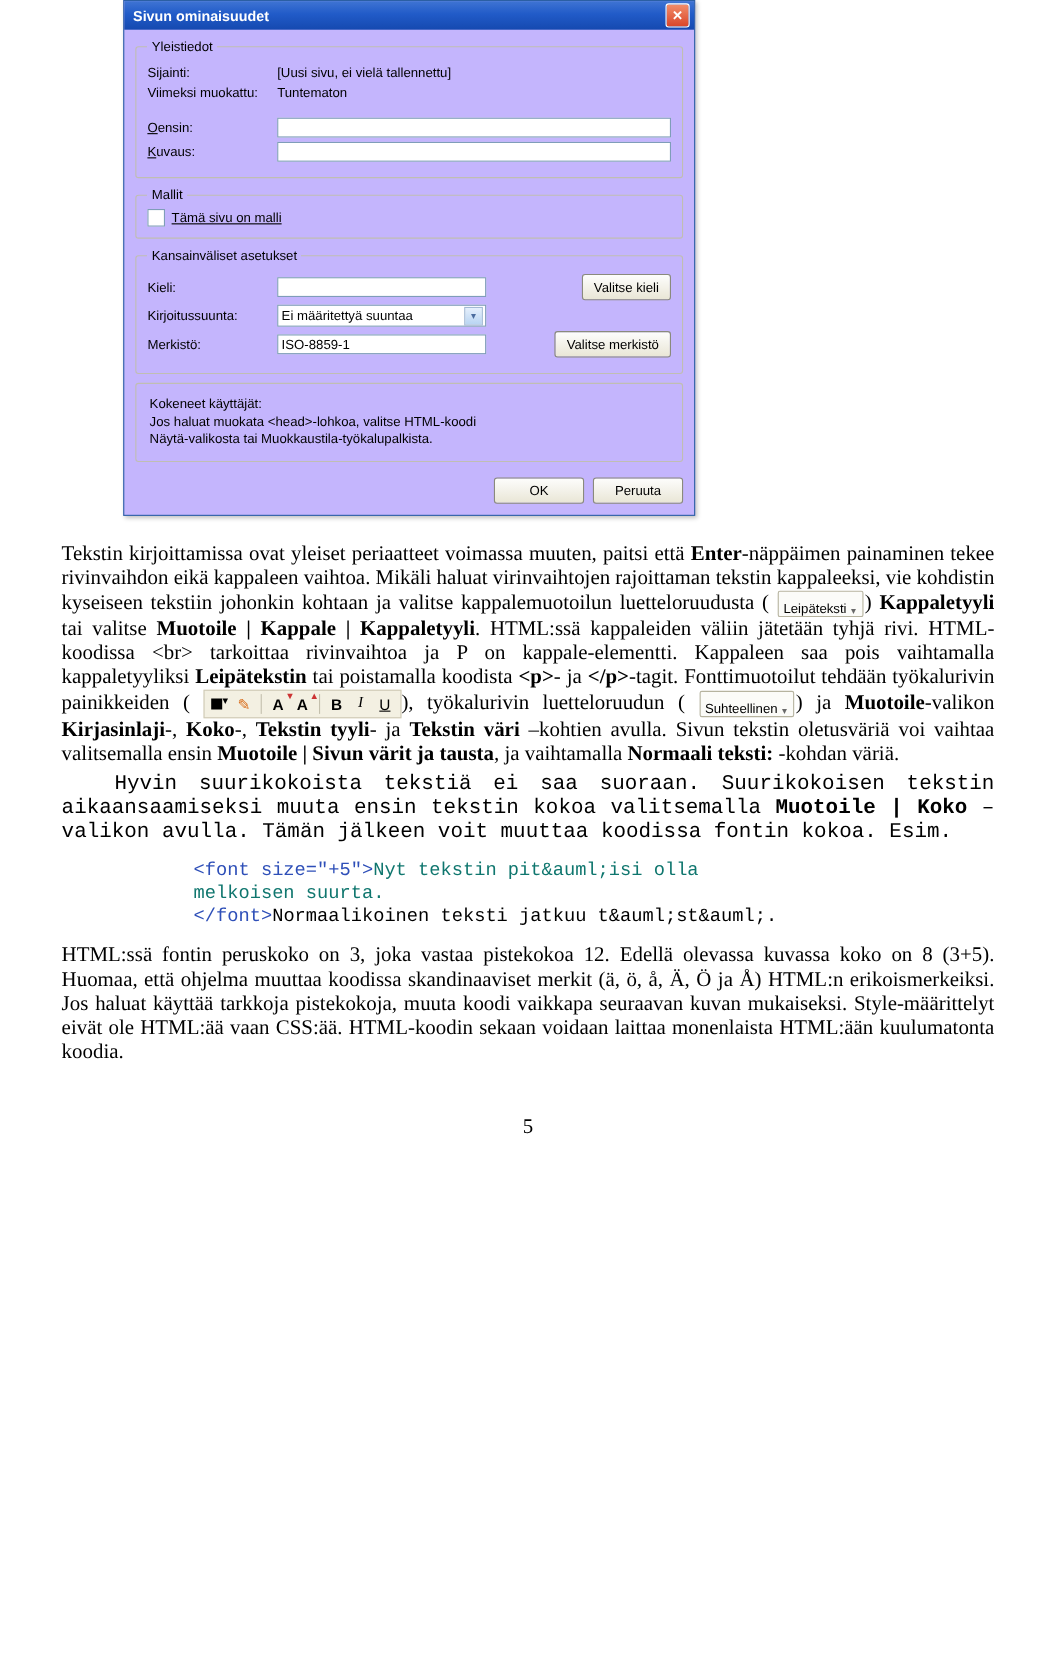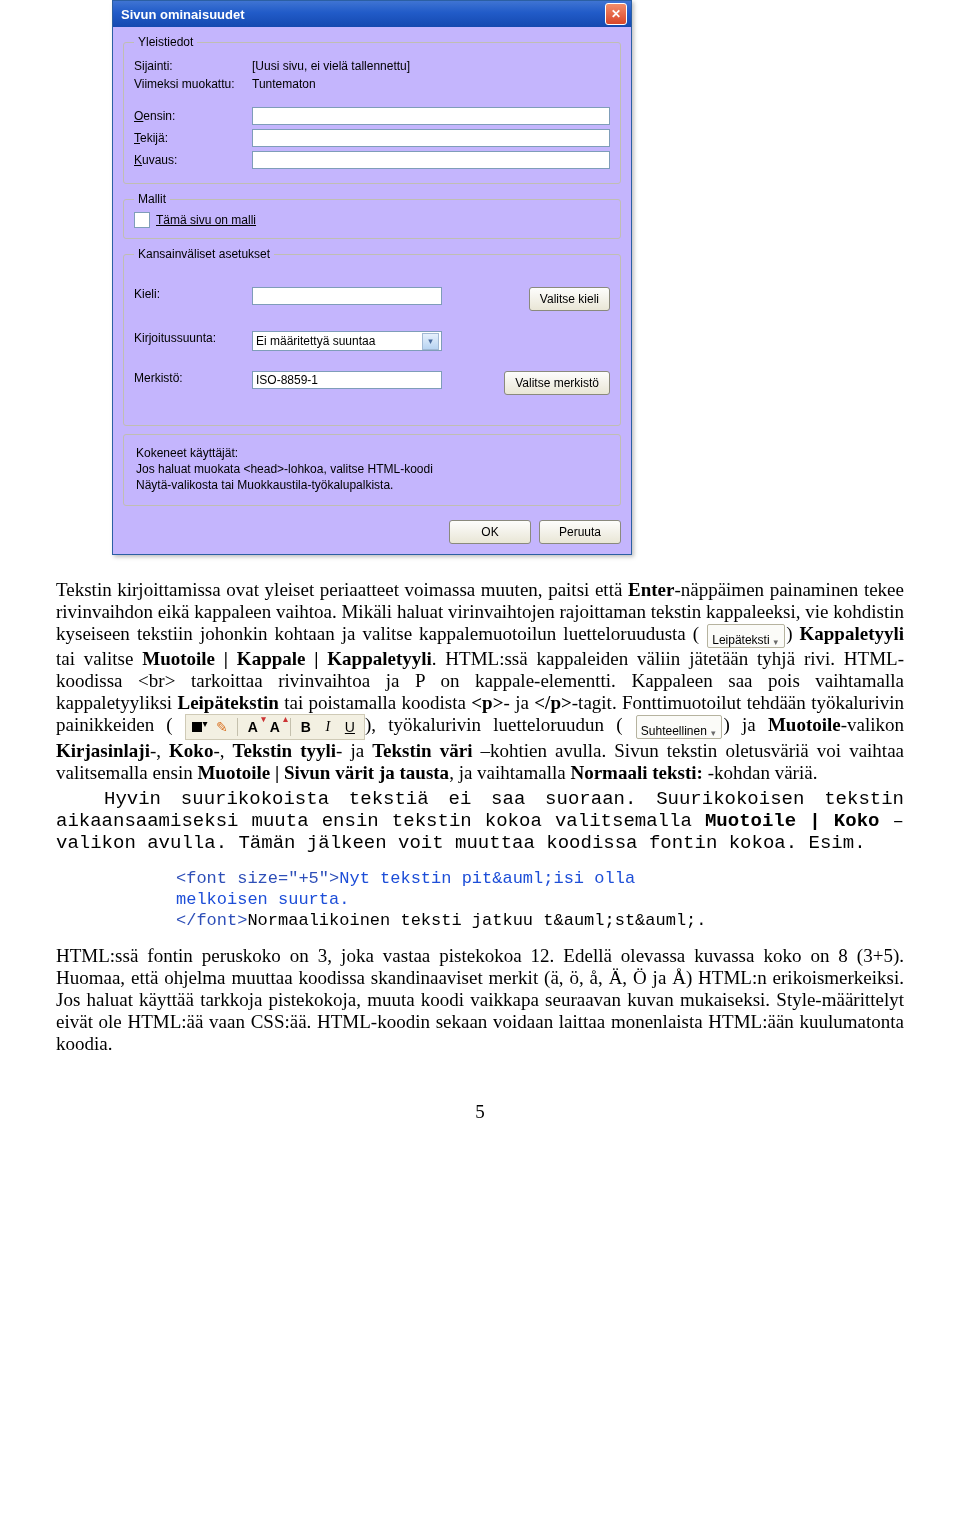"Tekijä:" div.row { html: <div> <span><span>T</span><span>ekijä:</span></span> <span><input></span> </div> -> none }
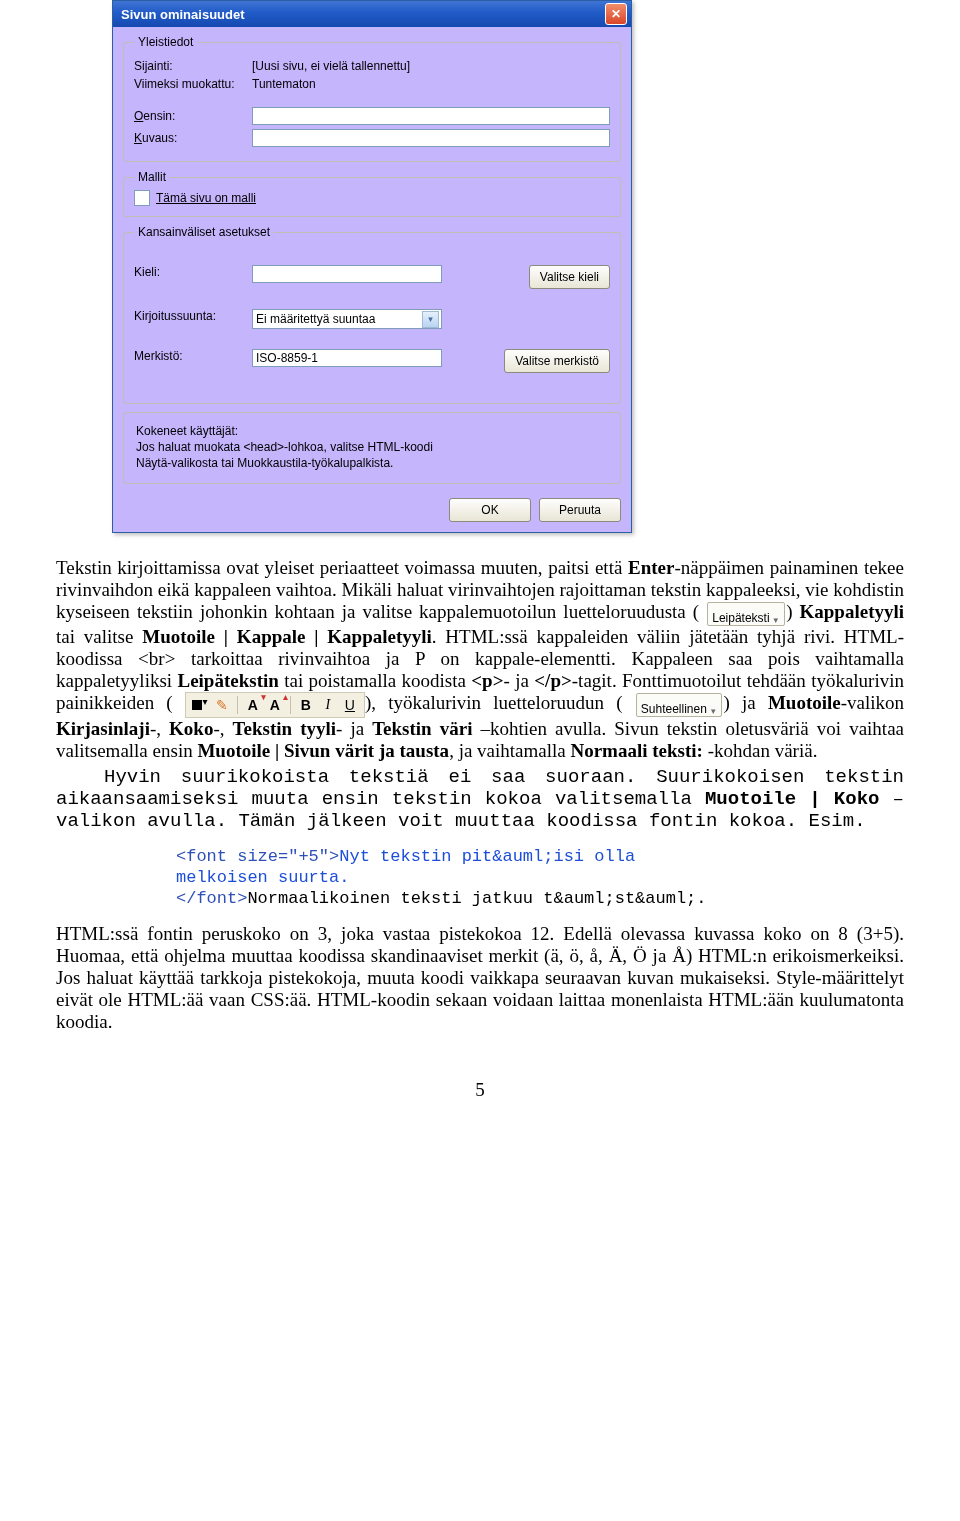"Kieli:" .intl-row { align-items: flex-start -> center; margin: 20px 0 -> 4px 0 }
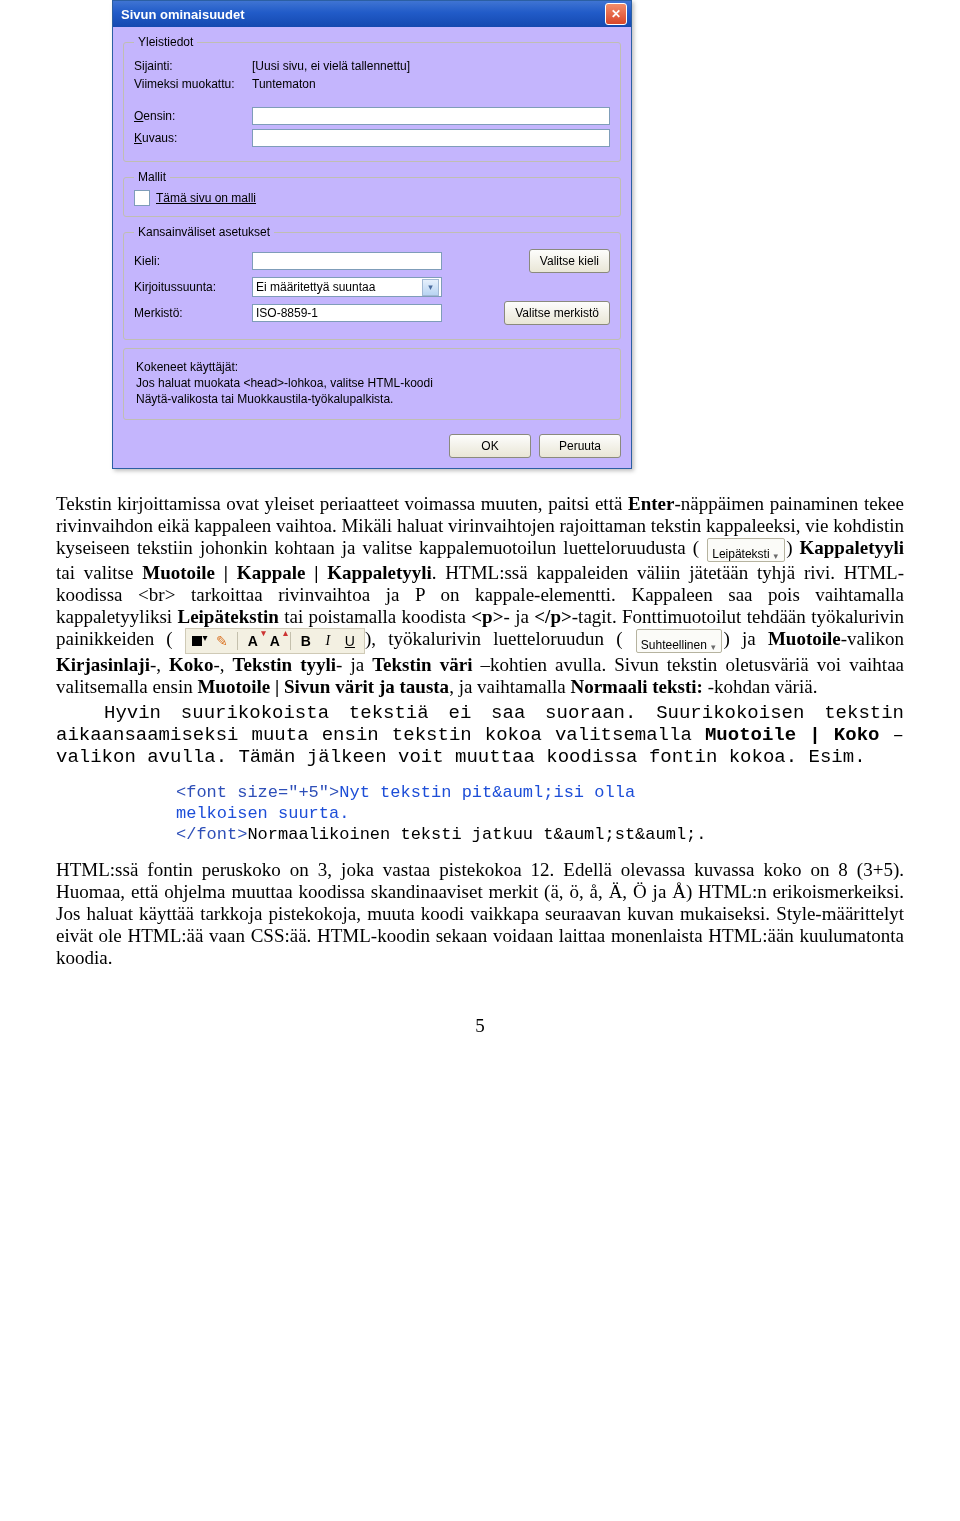"Nyt tekstin pit&auml;isi olla" .cb-red { color: #1d4ed8 -> #0f766e }
